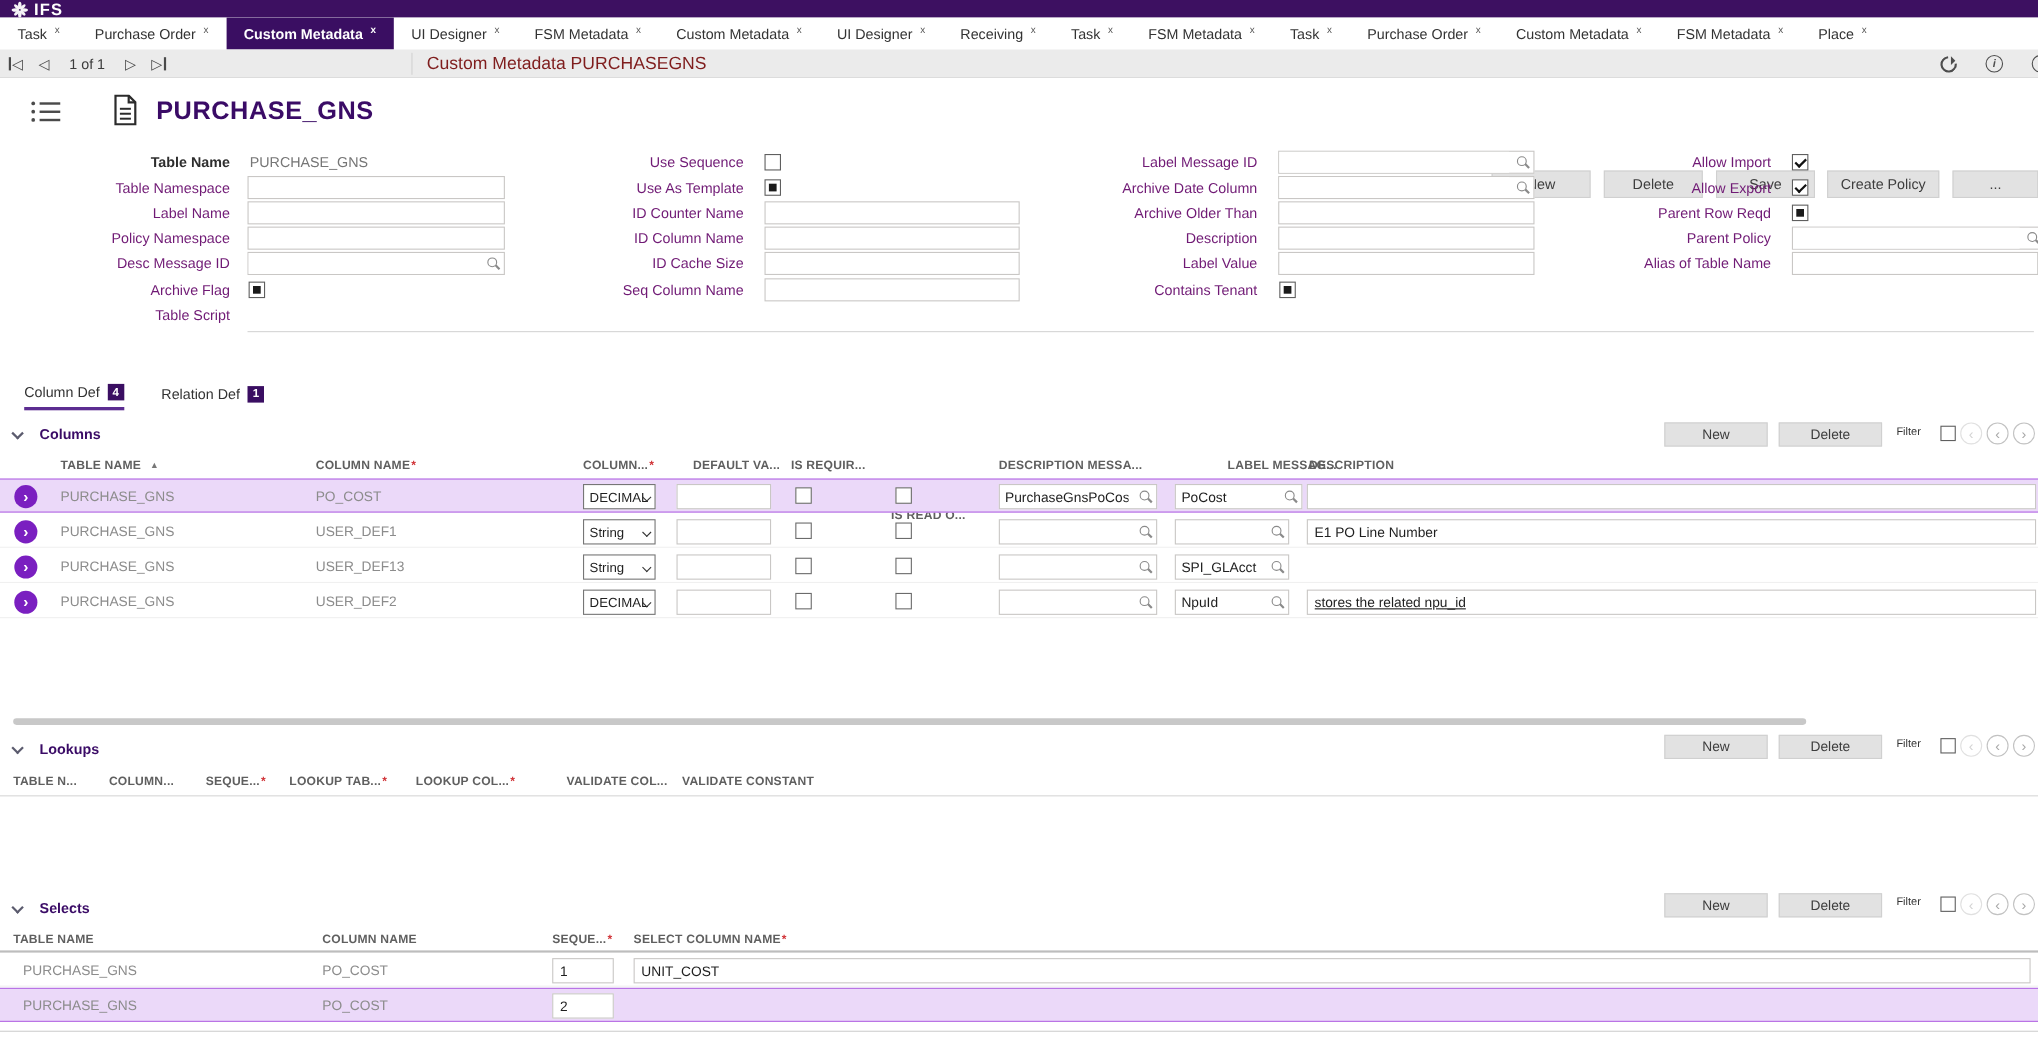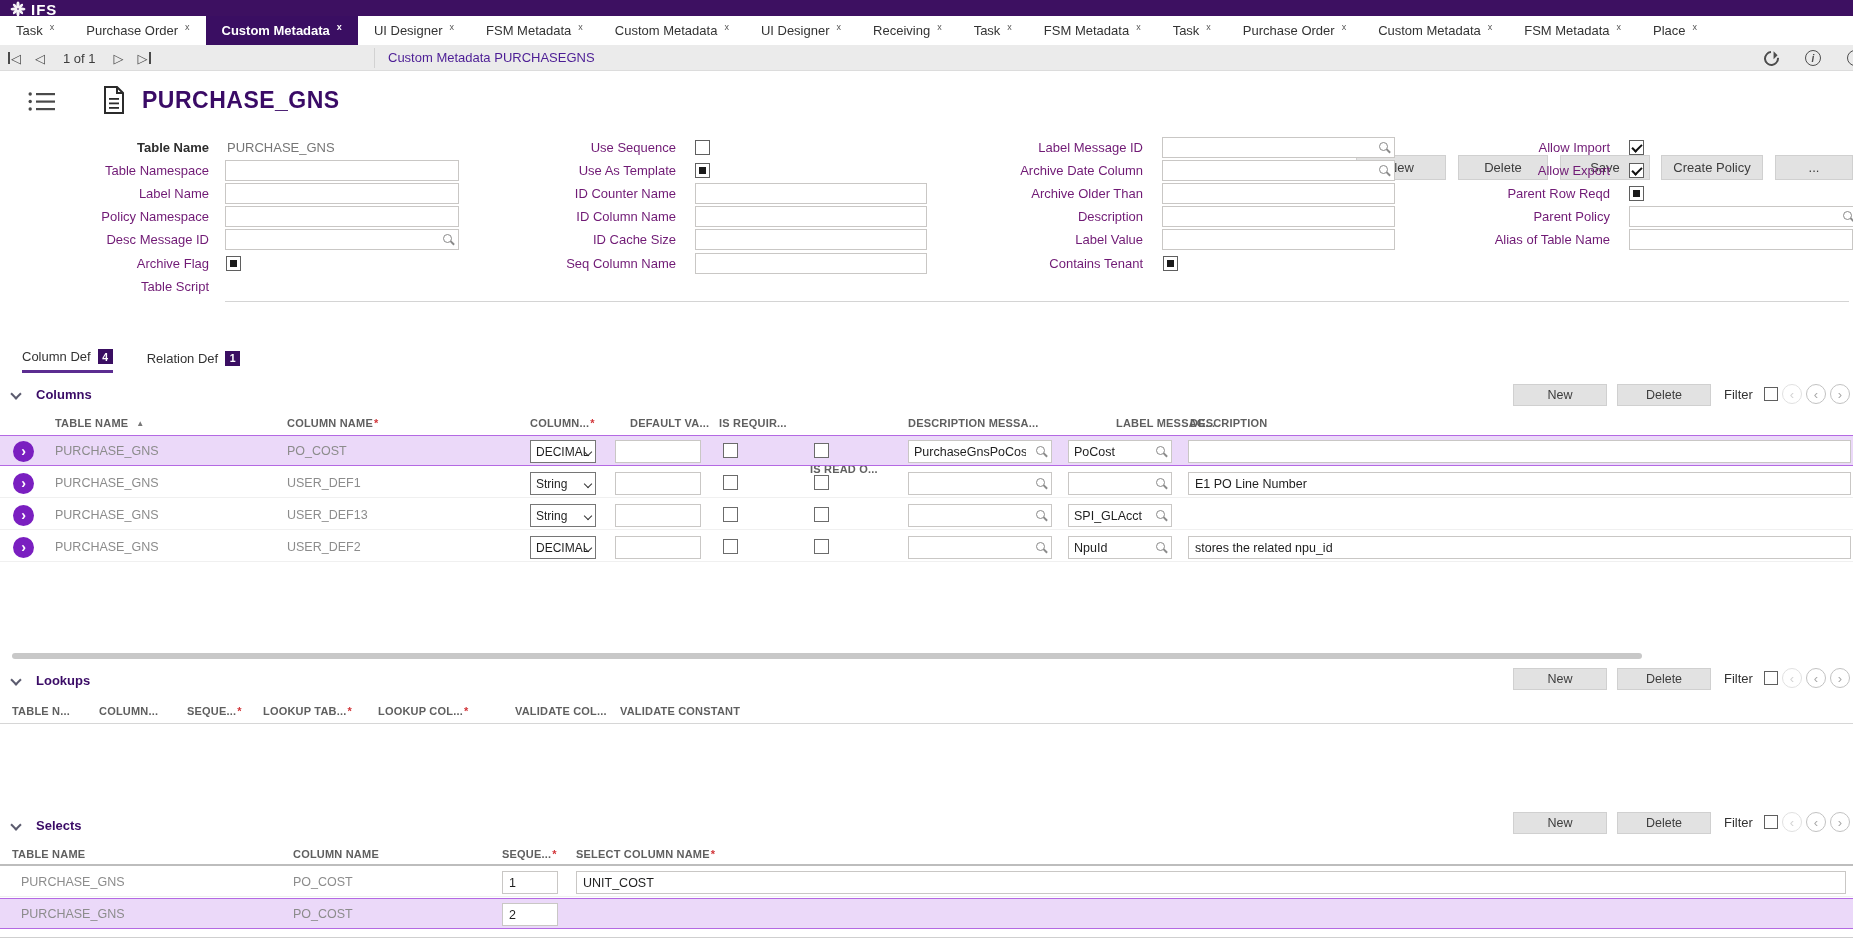"Custom Metadata PURCHASEGNS" .breadcrumb { color: #4c1d95 -> #7f1d1d; font-size: 13px -> 16px }
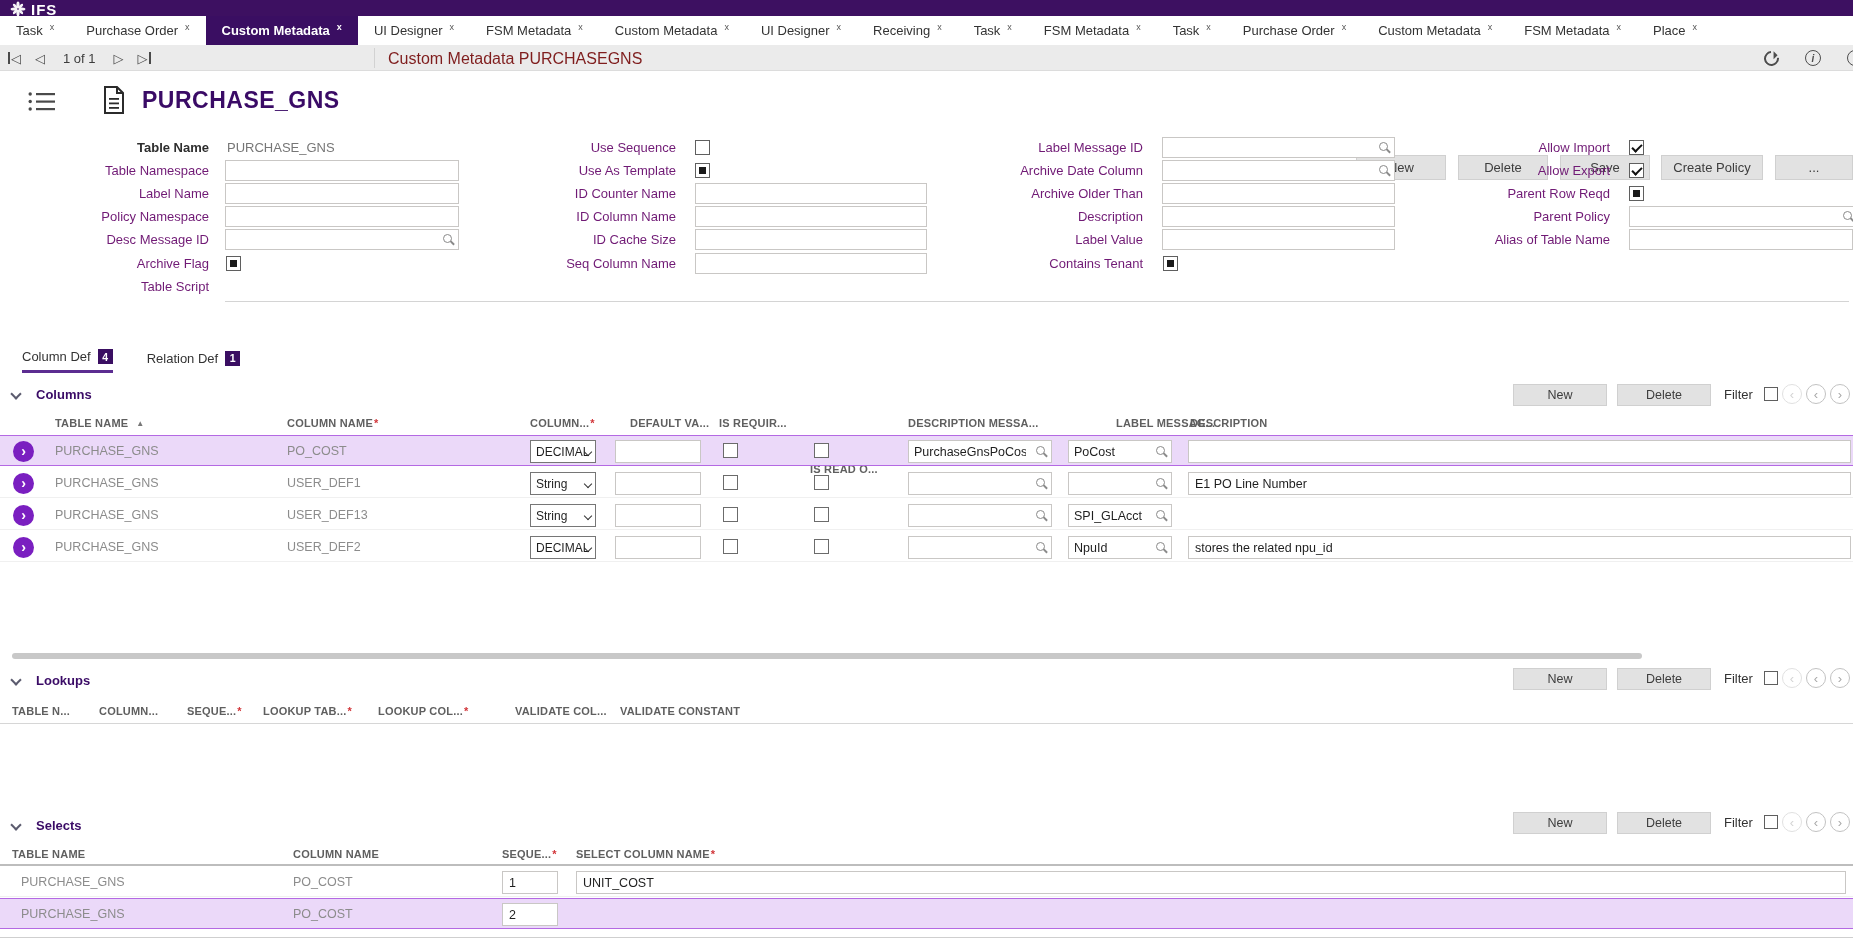"Filter" .filterlbl { font-size: 13px -> 10px }
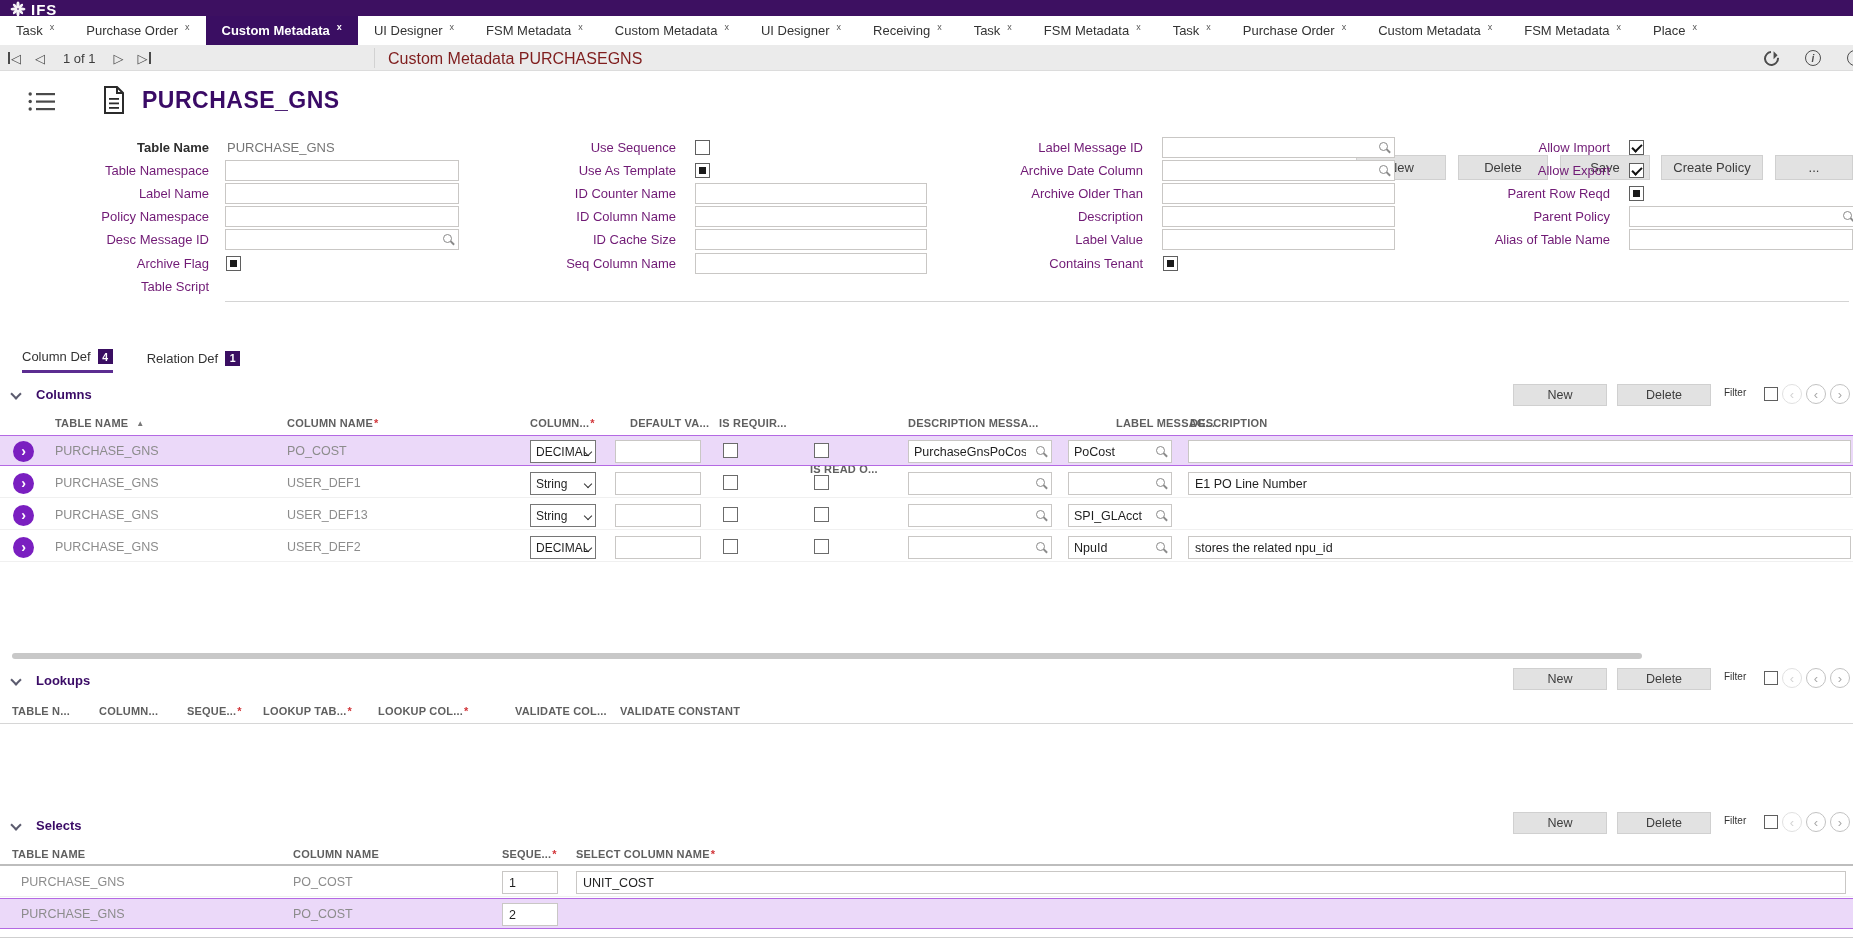"PoCost" div.glookup { width: 104px -> 116px }
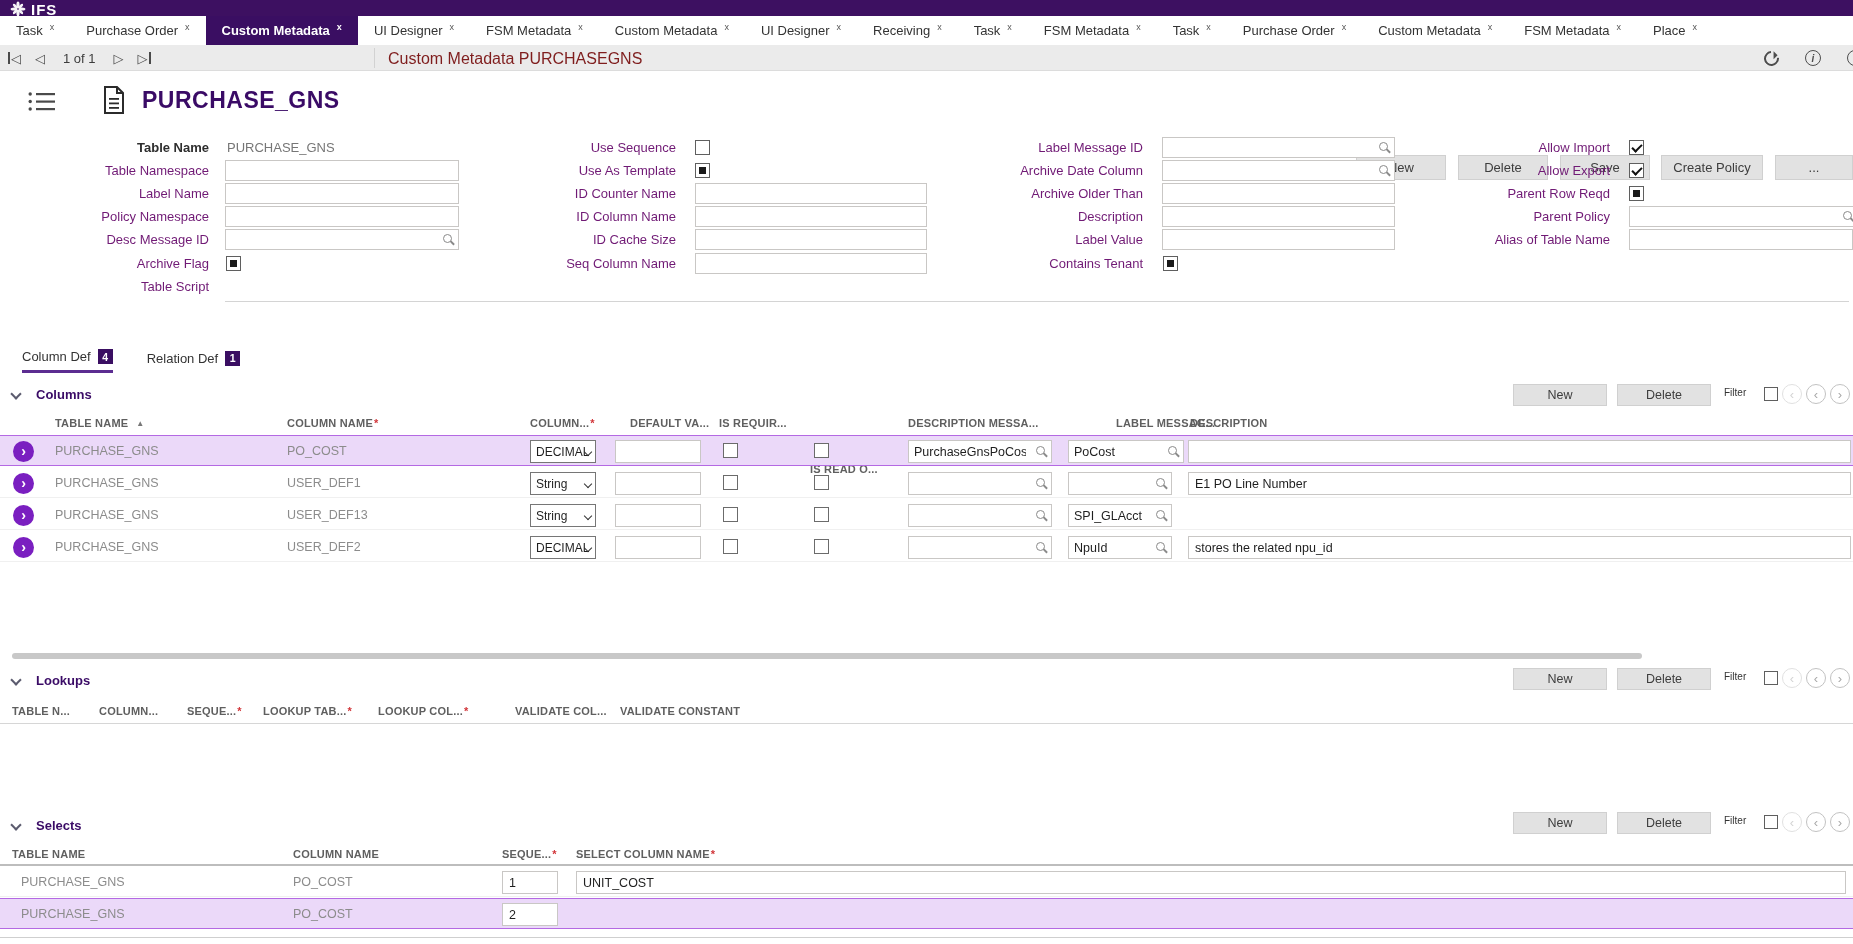"stores the related npu_id" input.ginput { text-decoration: none -> underline }
